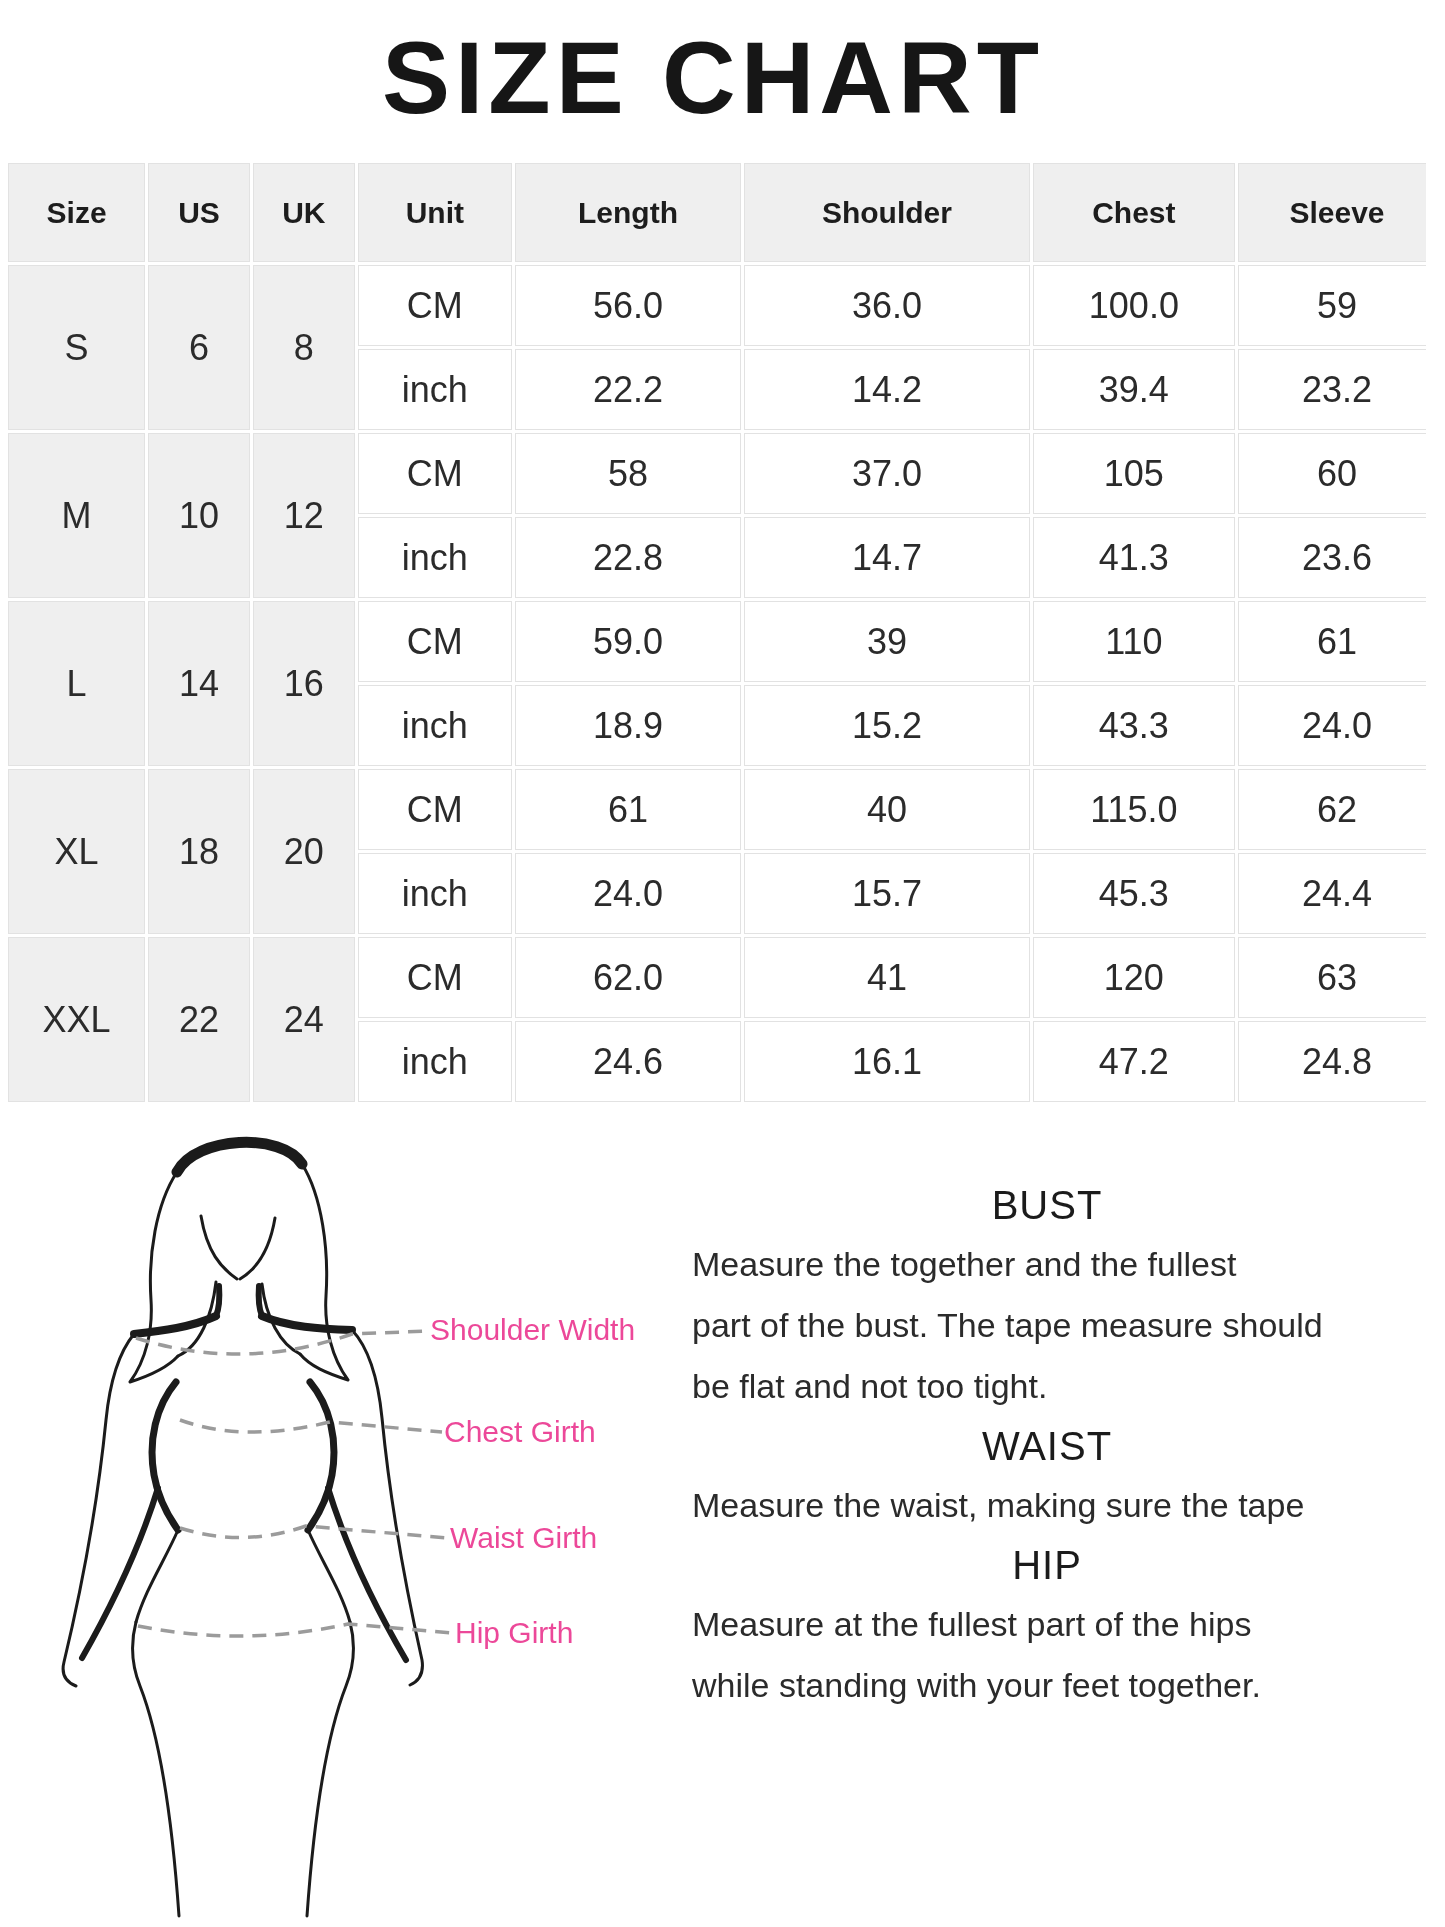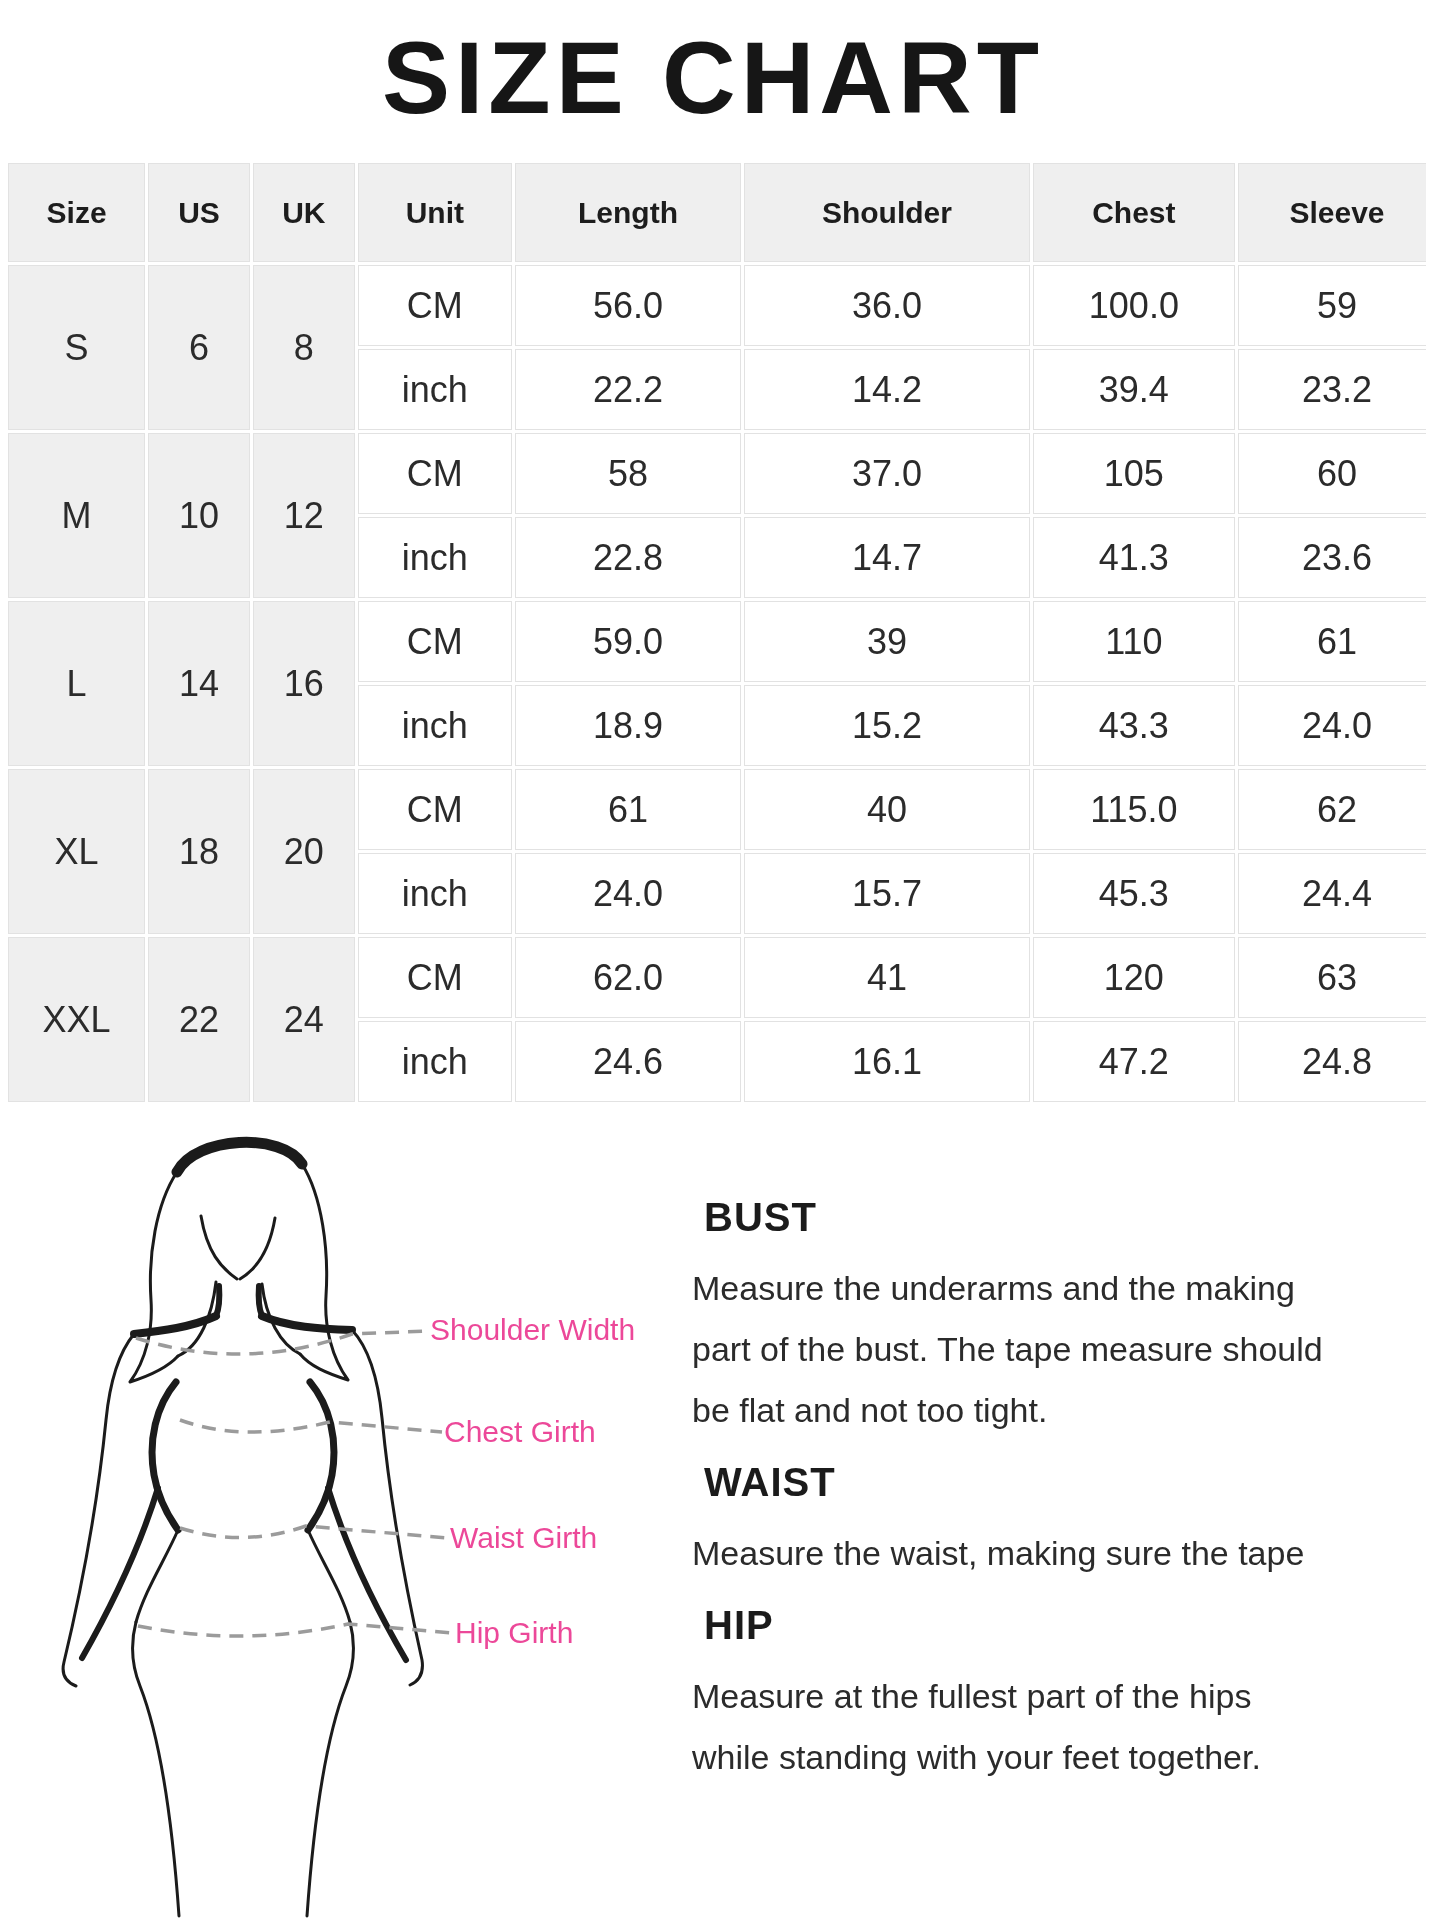"BUST" #instructions h3 { font-weight: 700 -> 400; margin: 12px -> 0; text-align: none -> center }
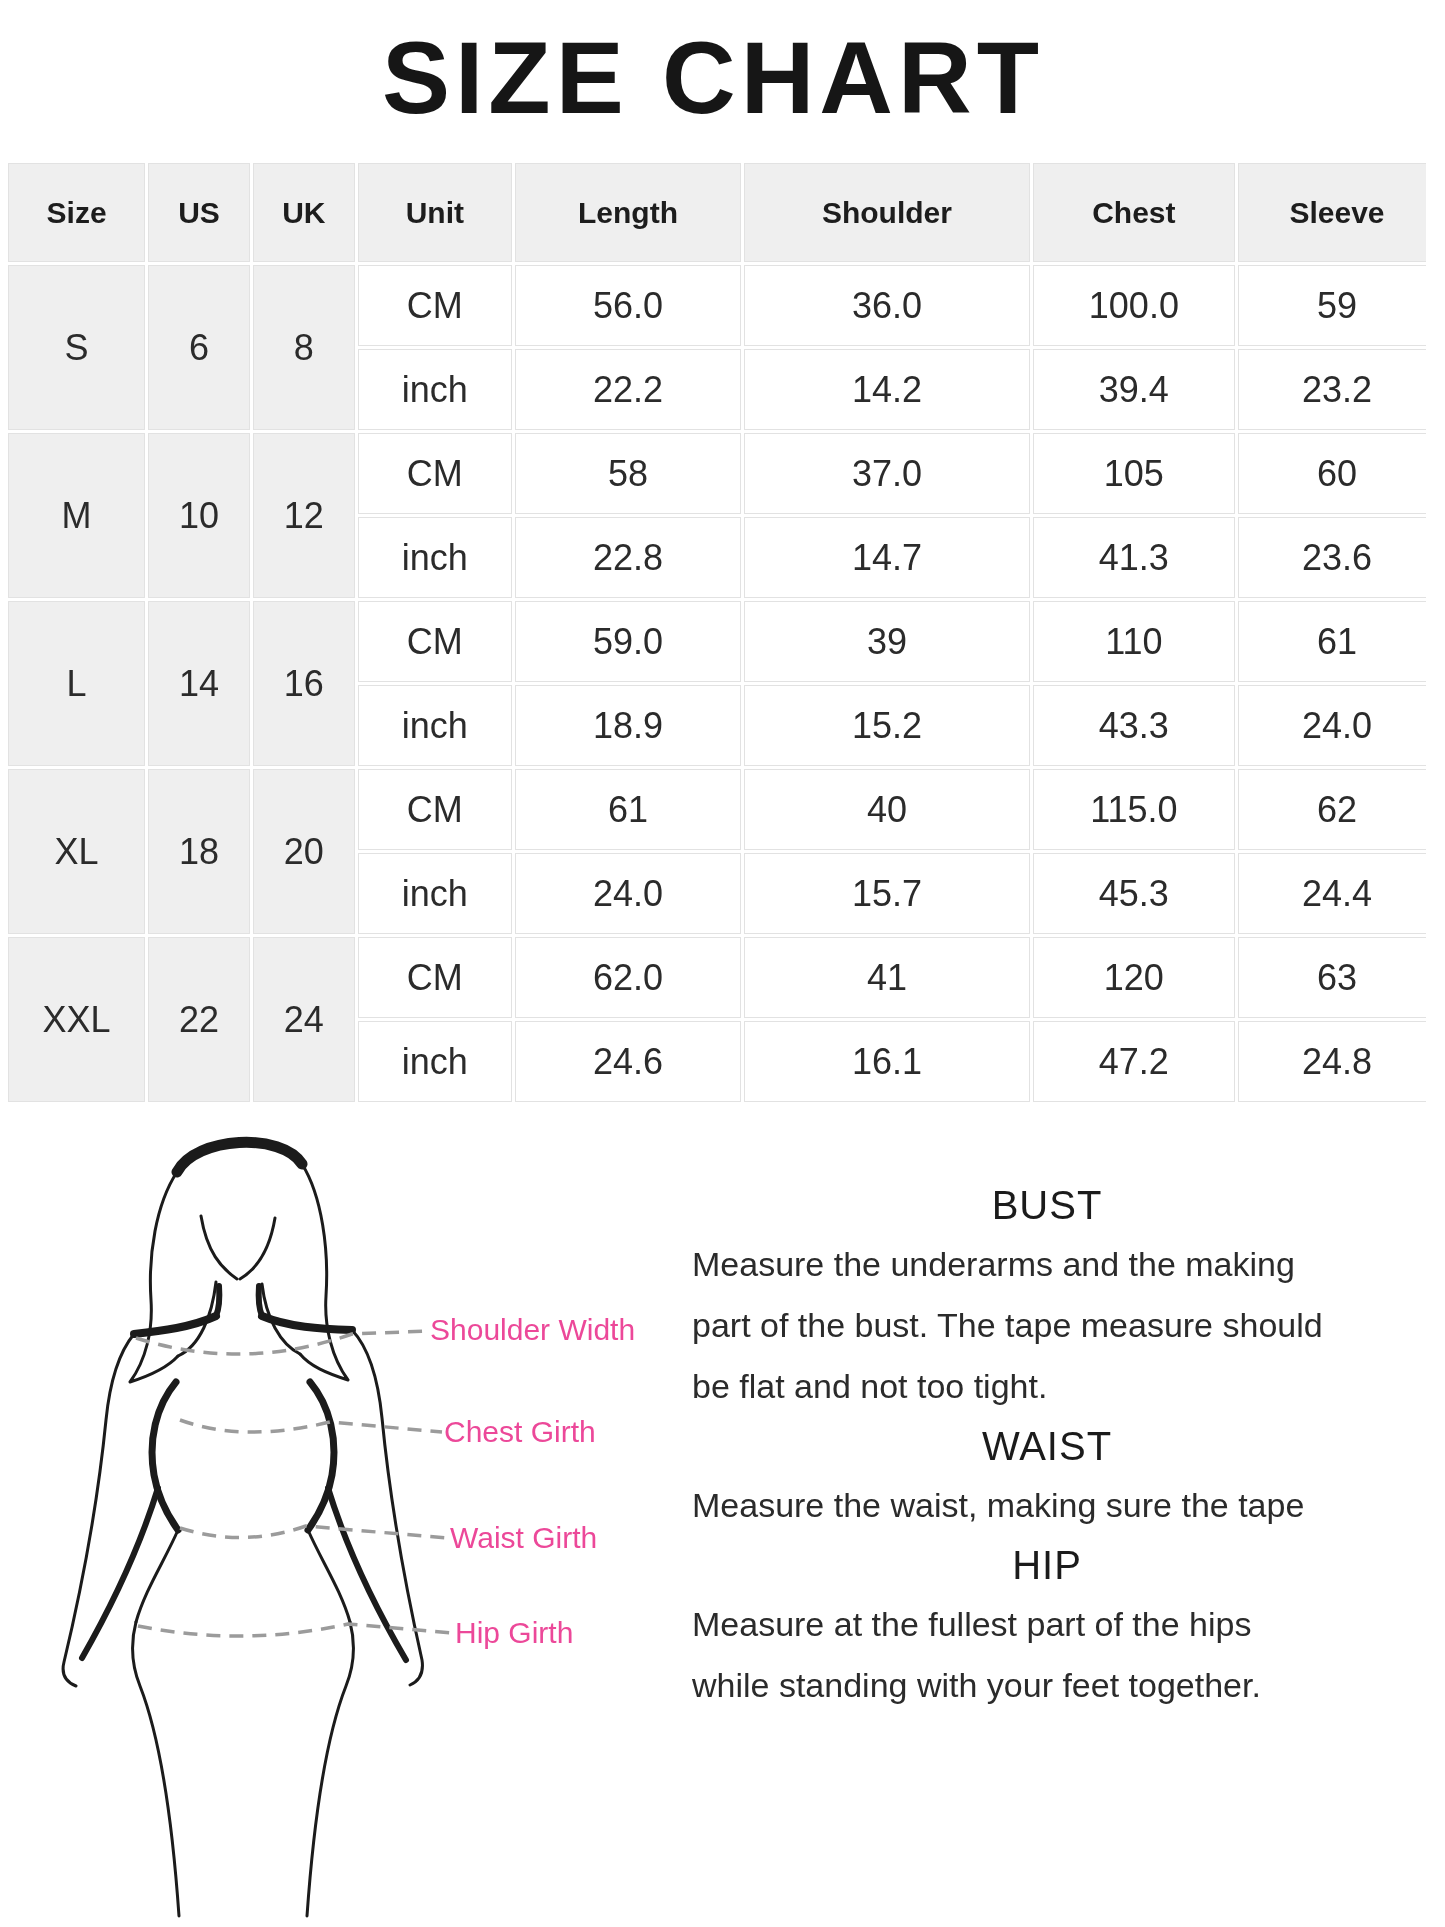"Measure the underarms and the" p.line { text: underarms and the making -> together and the fullest }
